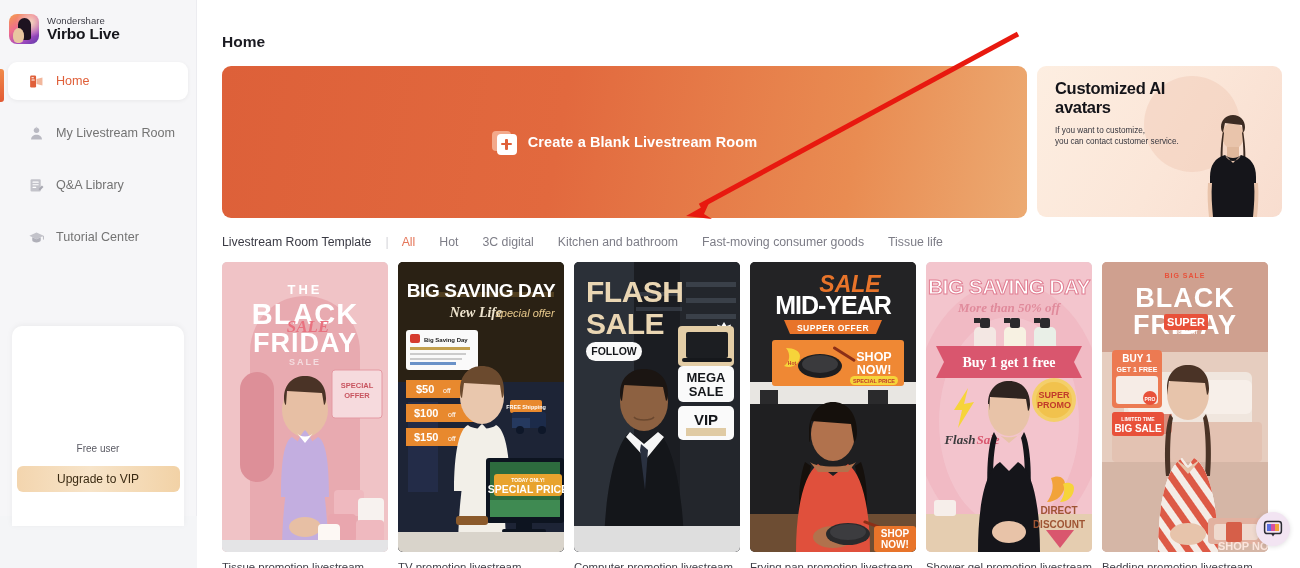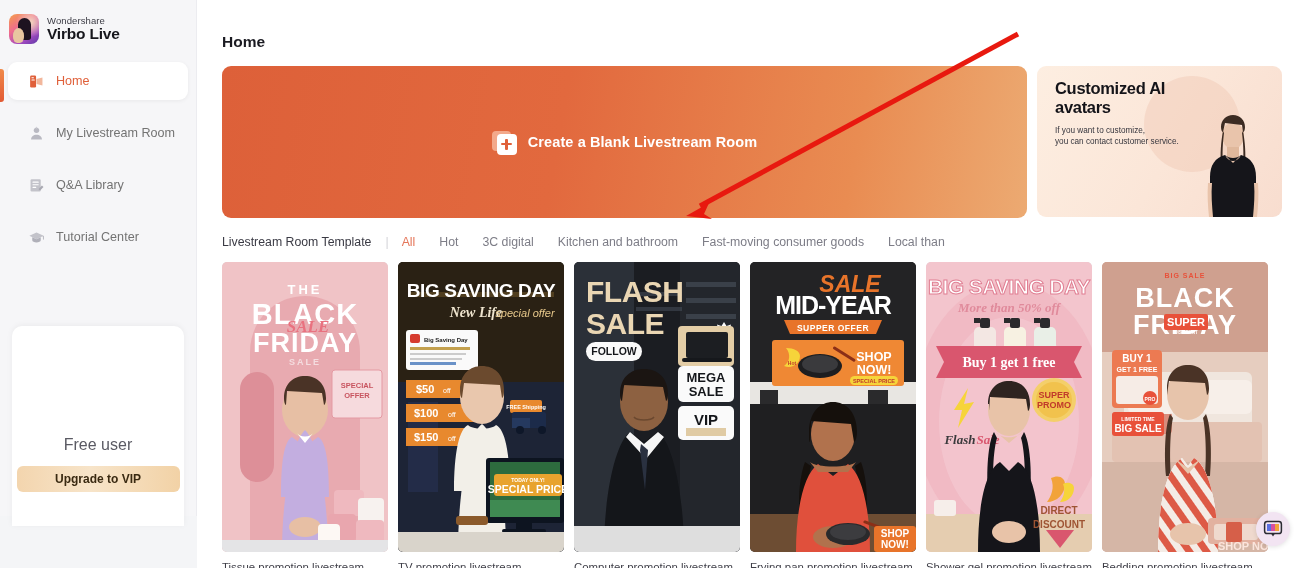"Local than" span.filter-tab { text: Local than -> Tissue life }
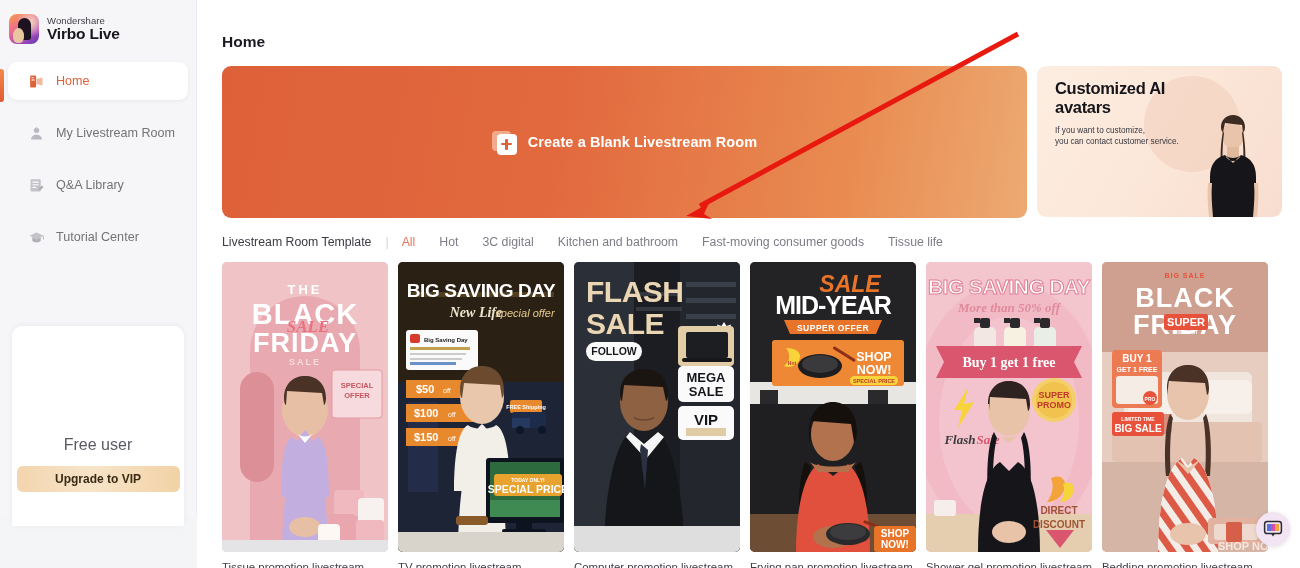"Free user" .free-user { font-size: 16px -> 10px }
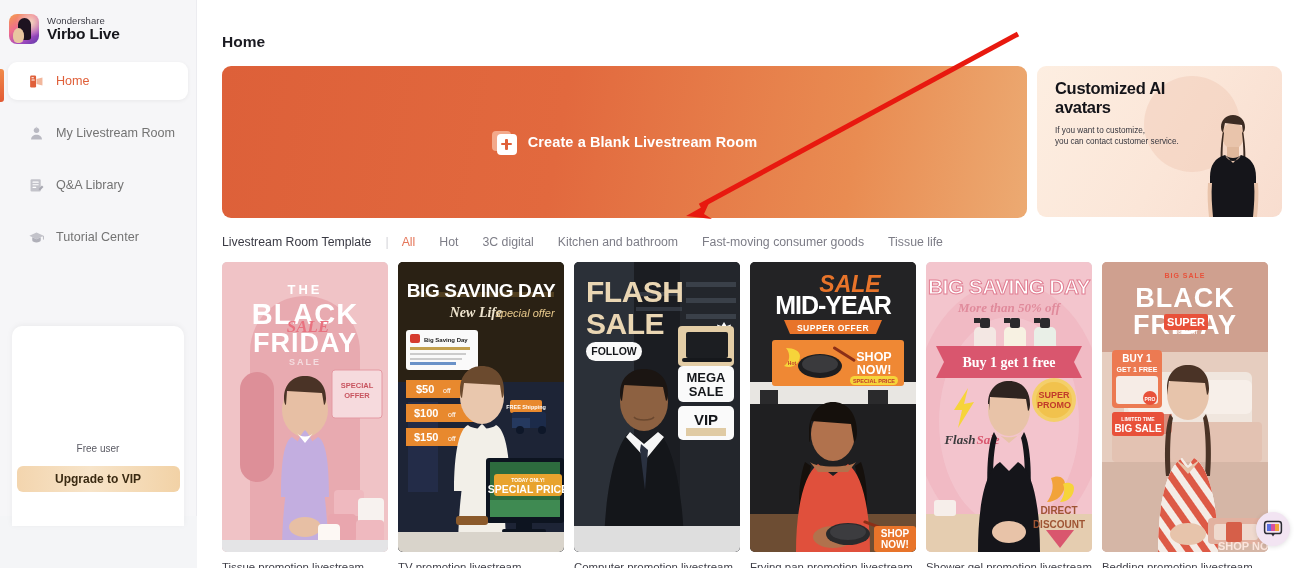"Upgrade to VIP" .vip-btn { font-weight: bold -> normal }
